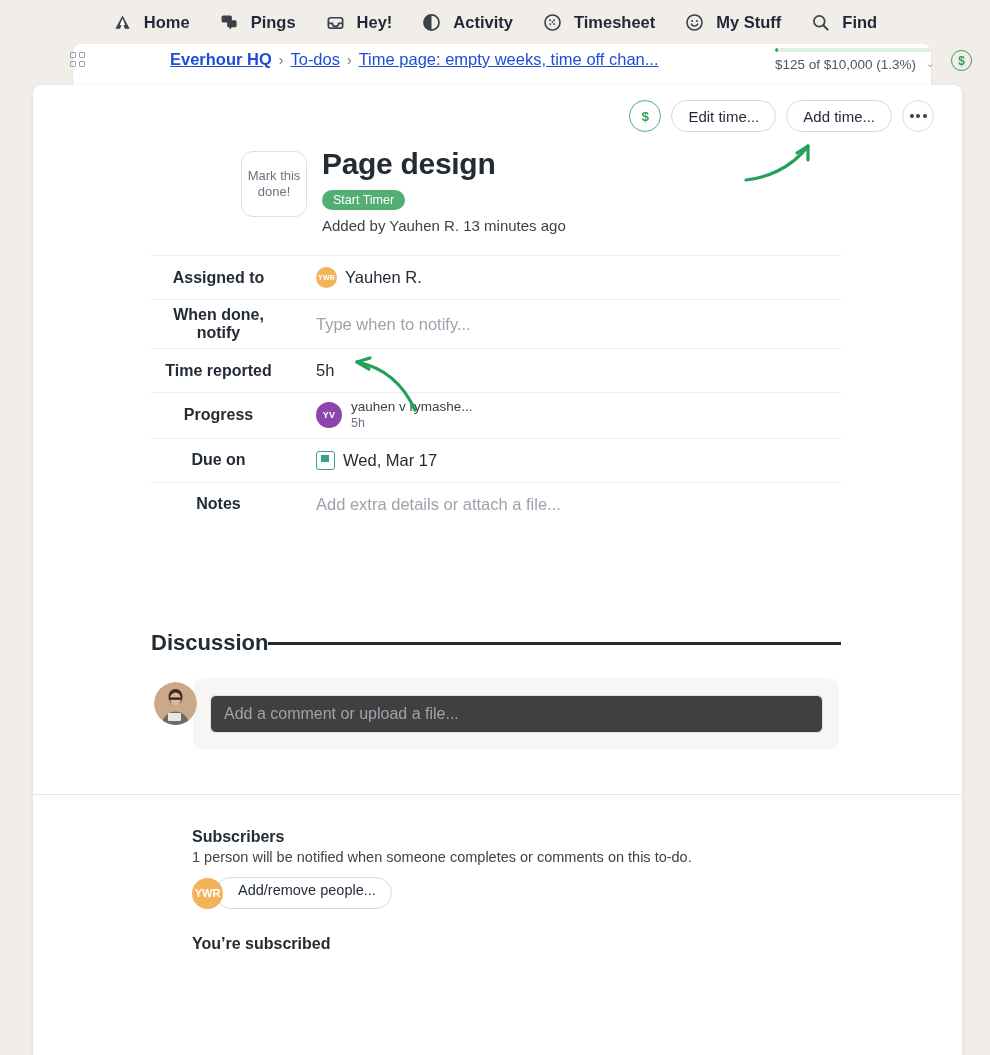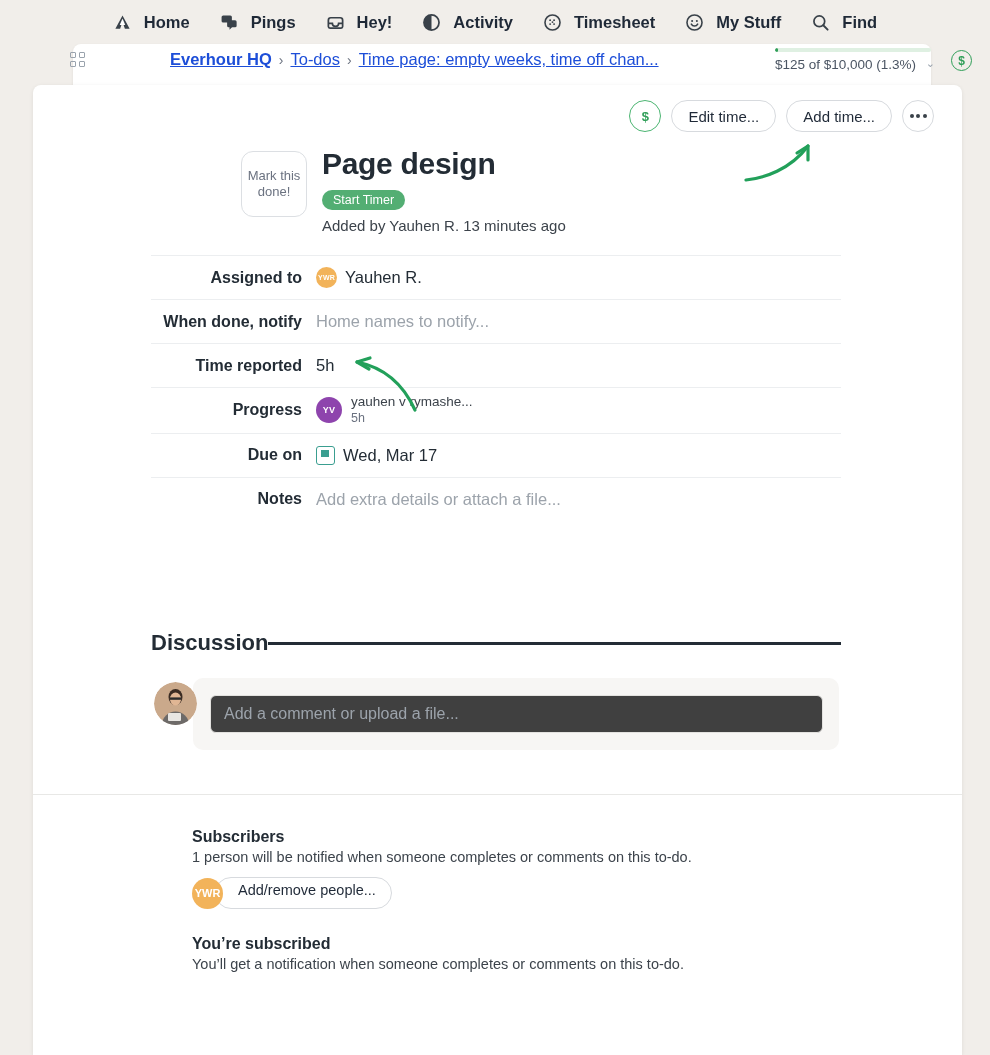"Assigned to" .flabel { padding-right: 14px -> 30px; text-align: right -> center }
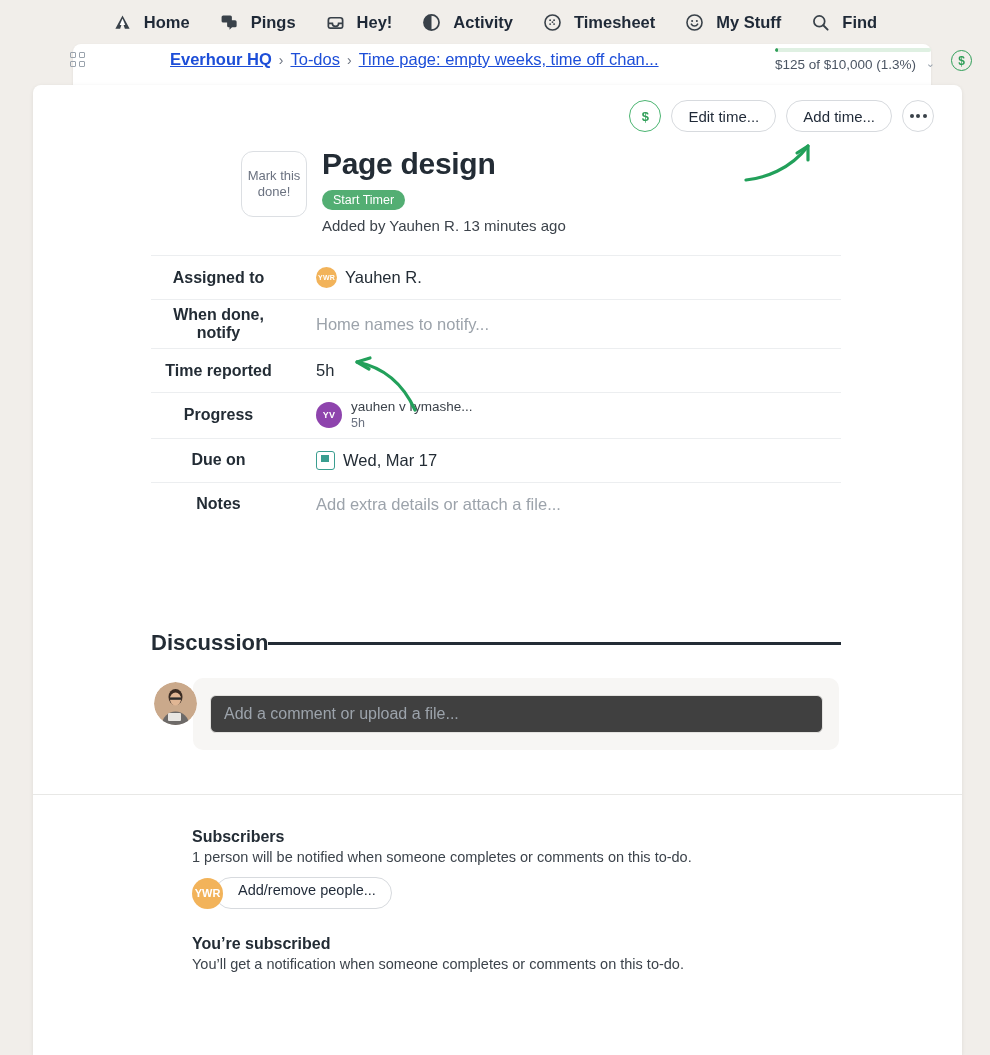"Home names to notify..." div.fval { text: Home names -> Type when }
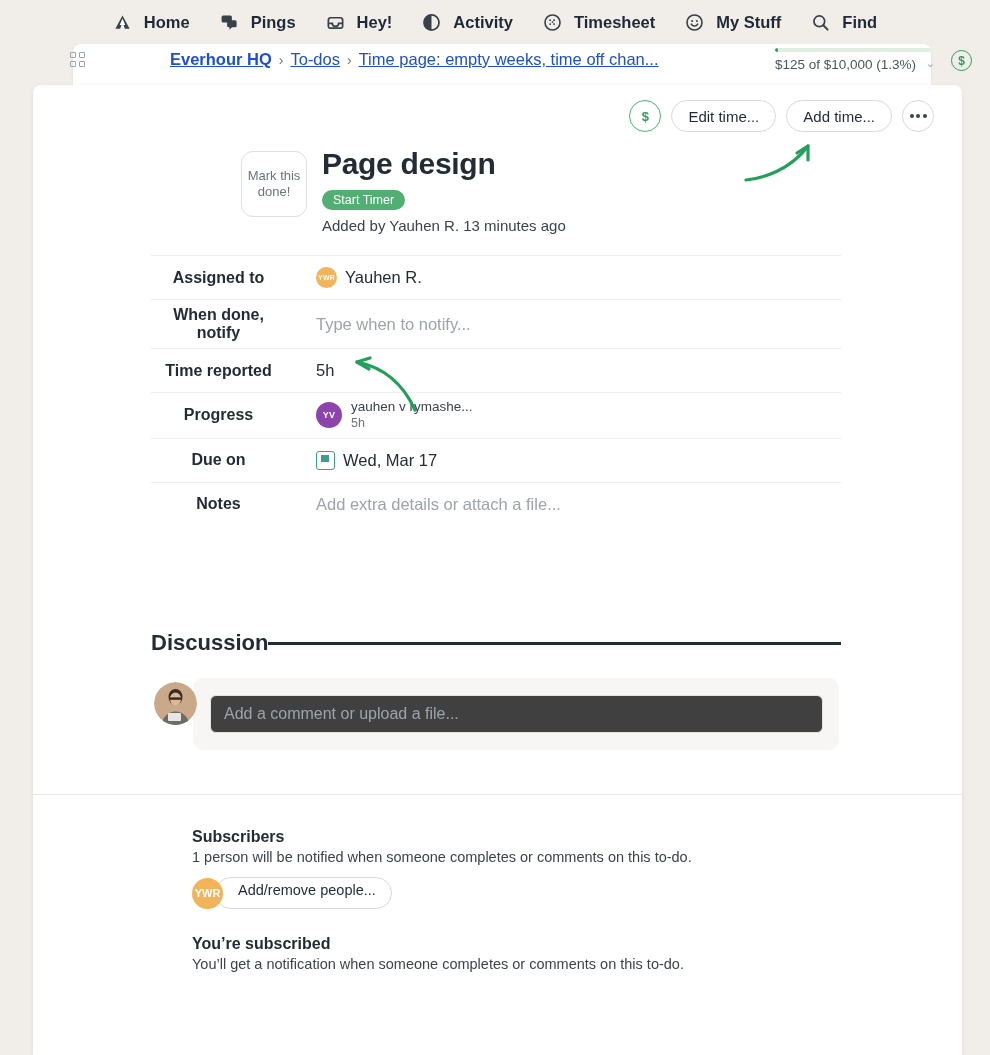"You’ll get a notification when" div.sub-p { html: <div>You’ll get a notification when someone completes or comments on this to-do.</div> -> none }
